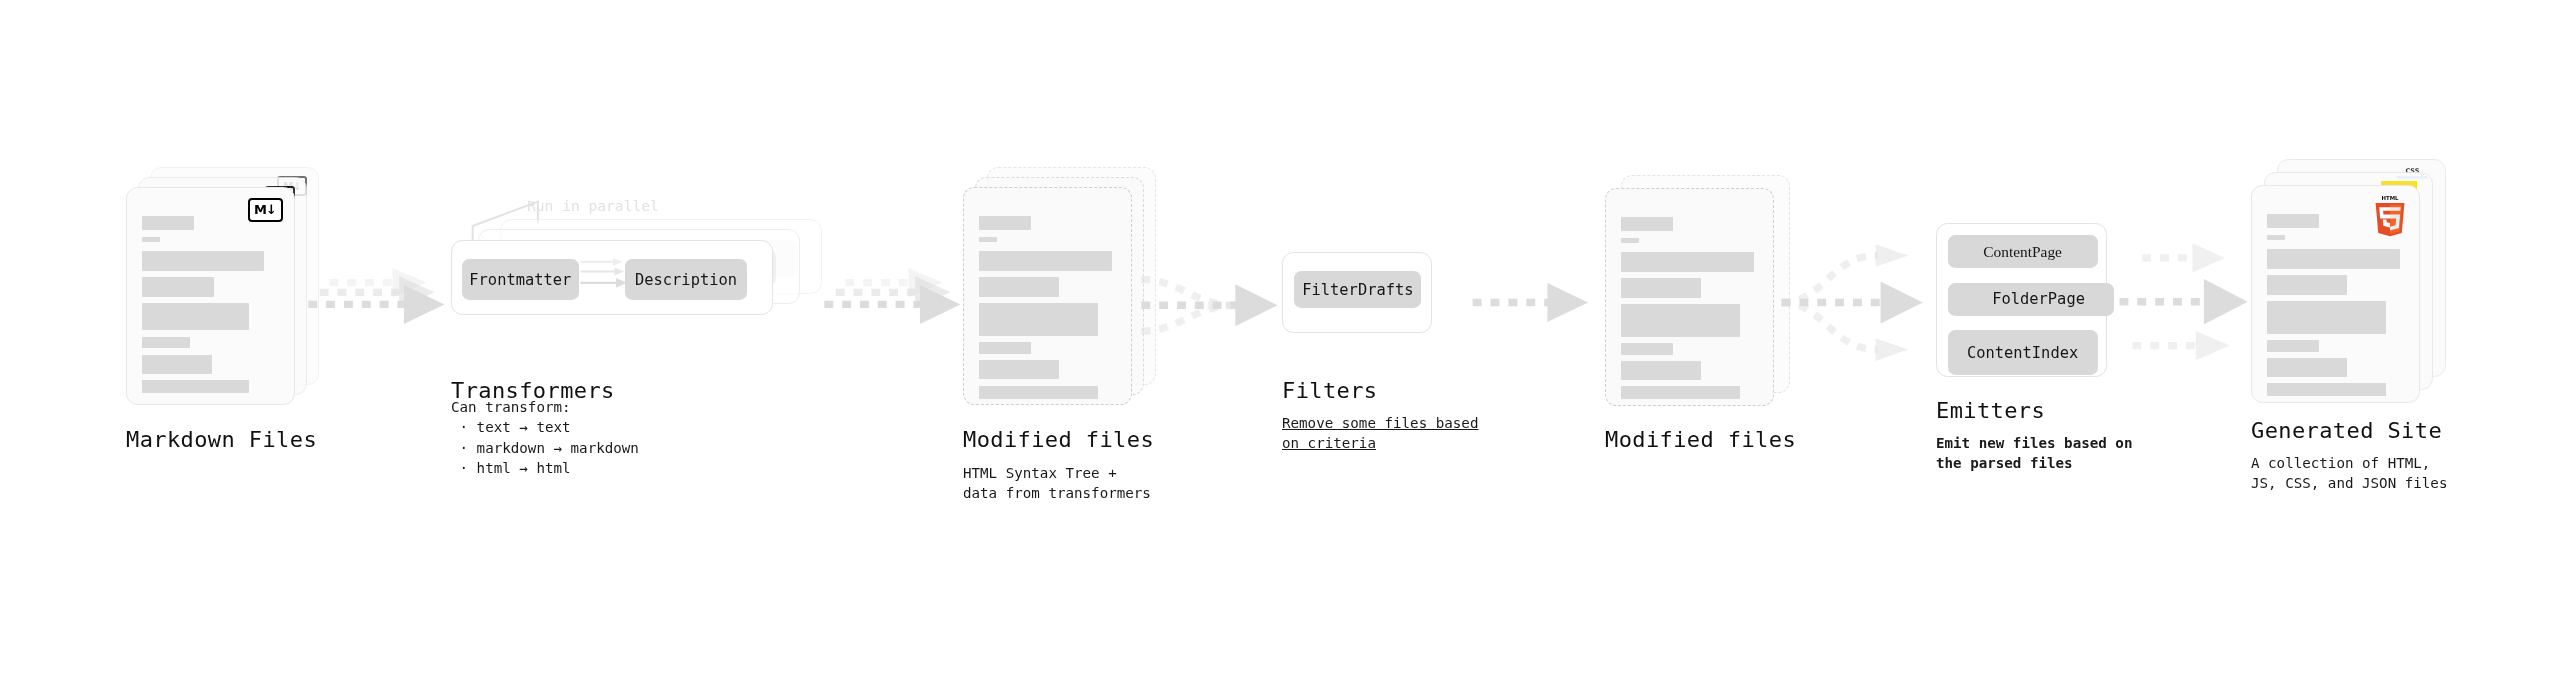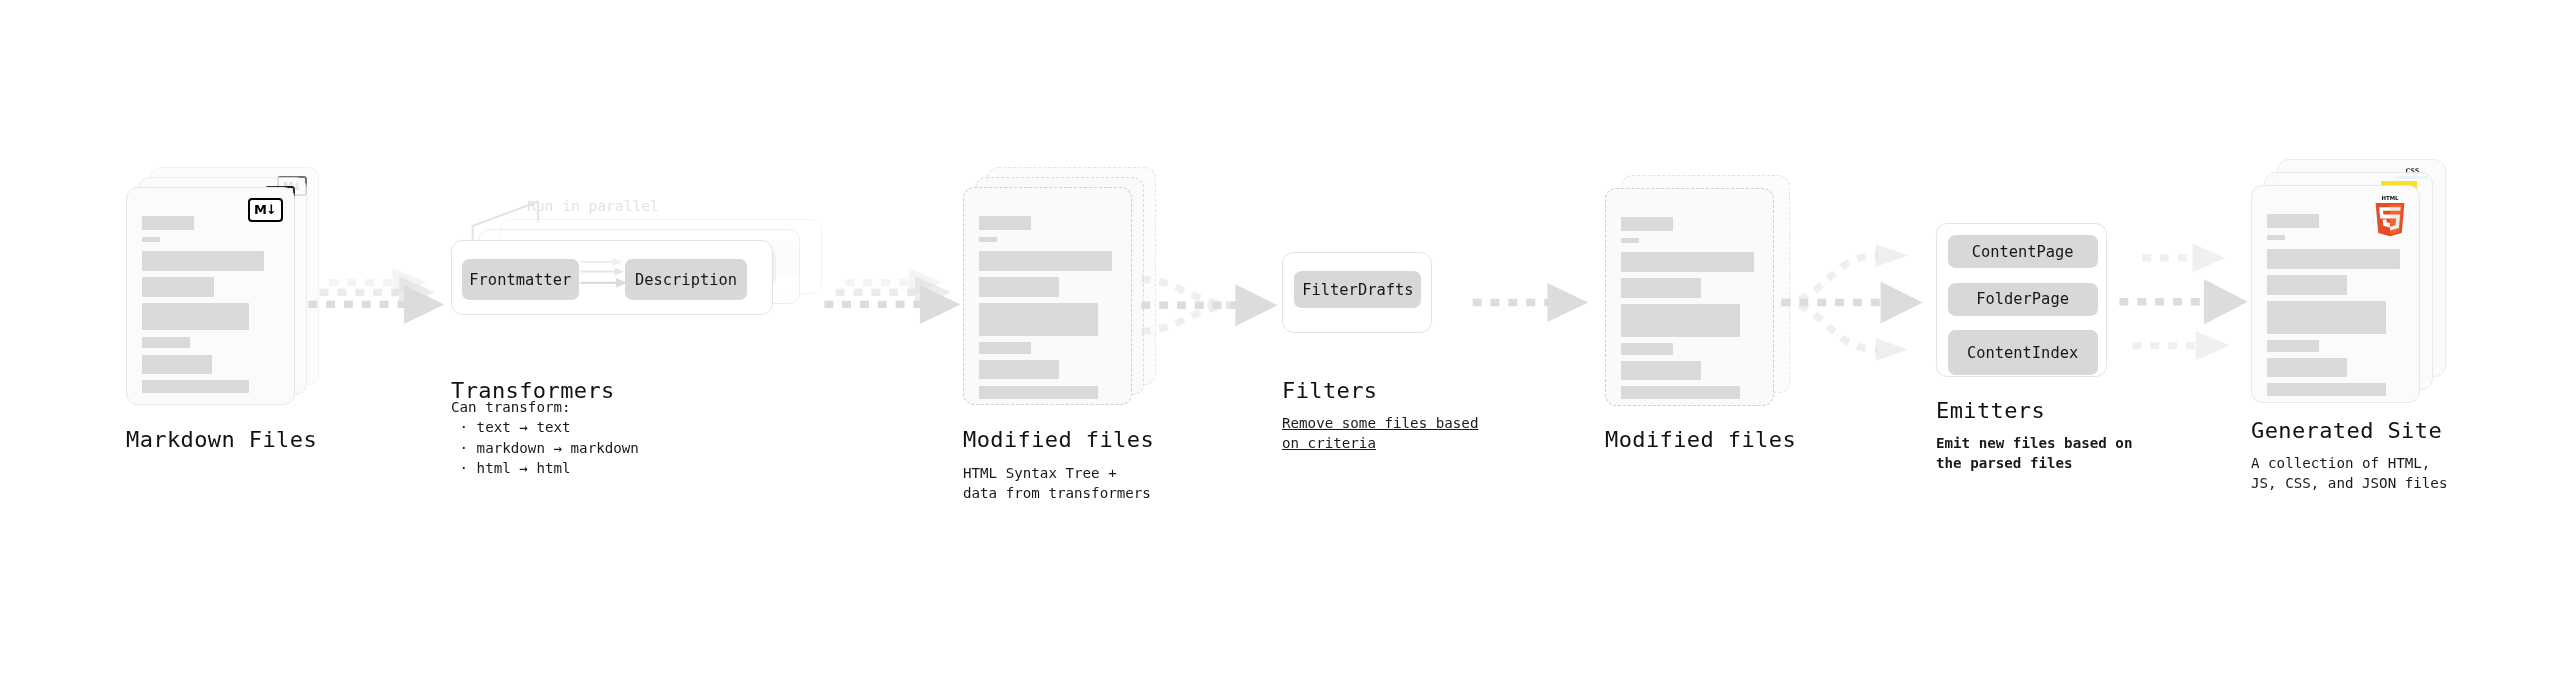"ContentPage" div.chip { font-family: none -> Liberation Serif, serif }
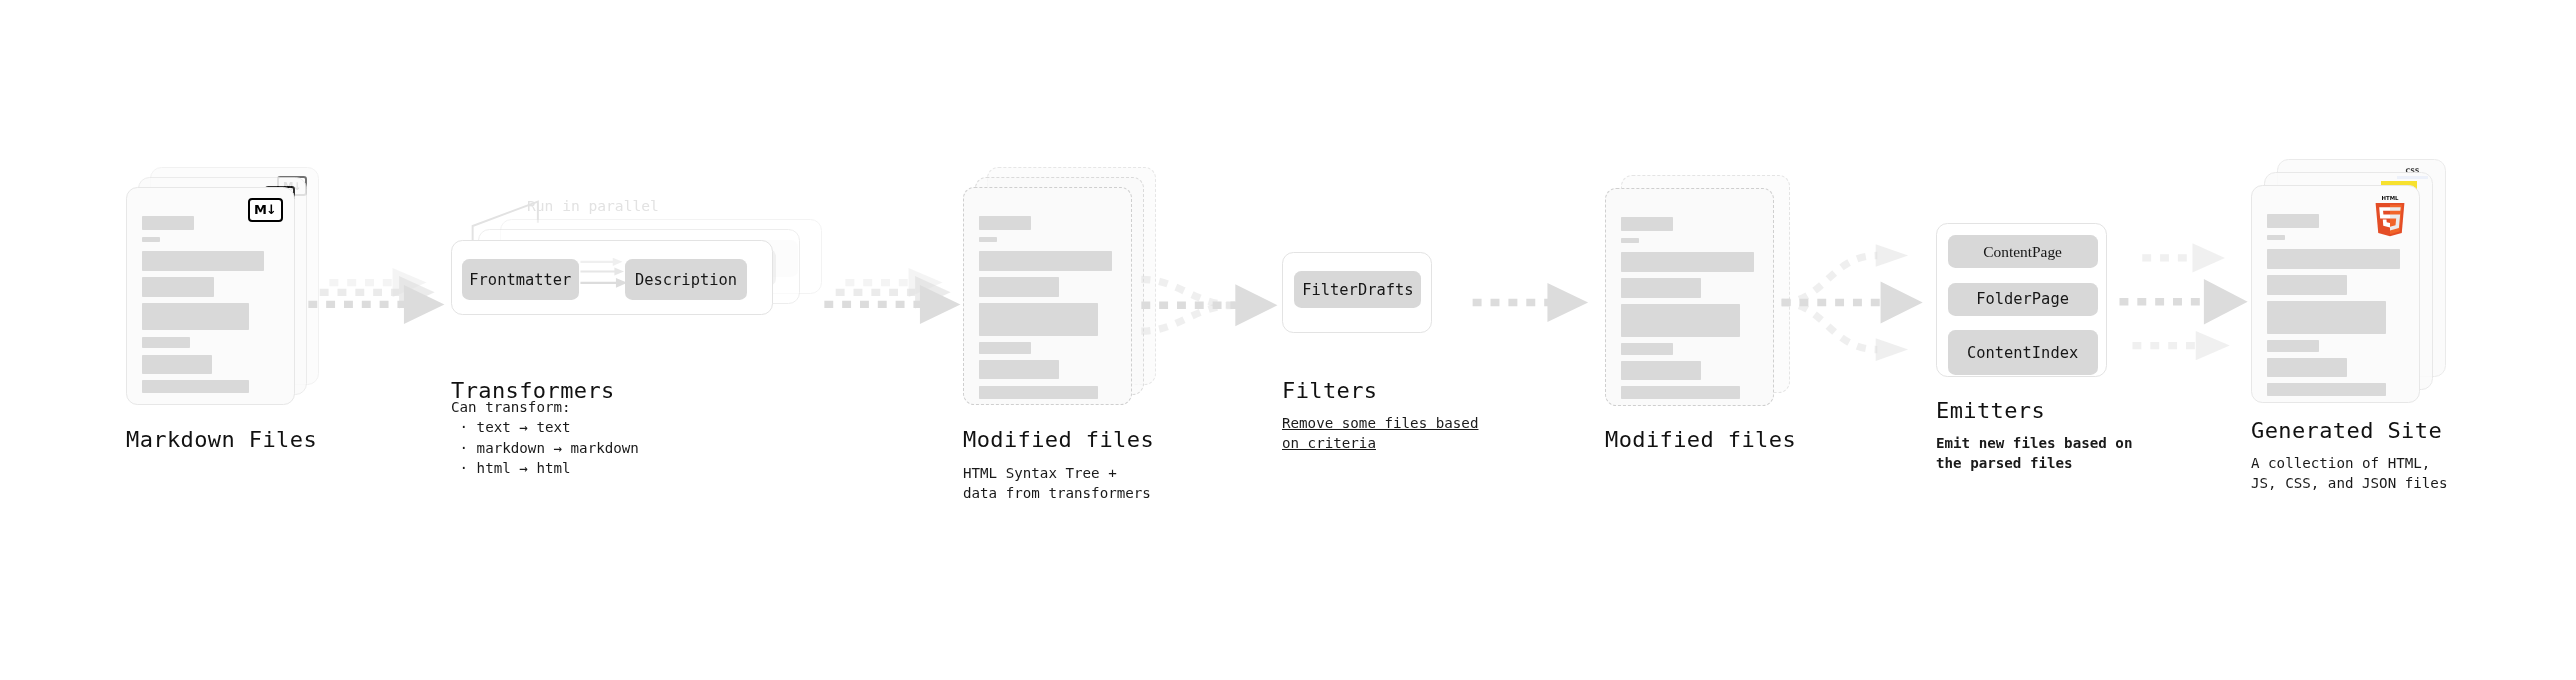"FolderPage" div.chip { padding-left: none -> 16px }
